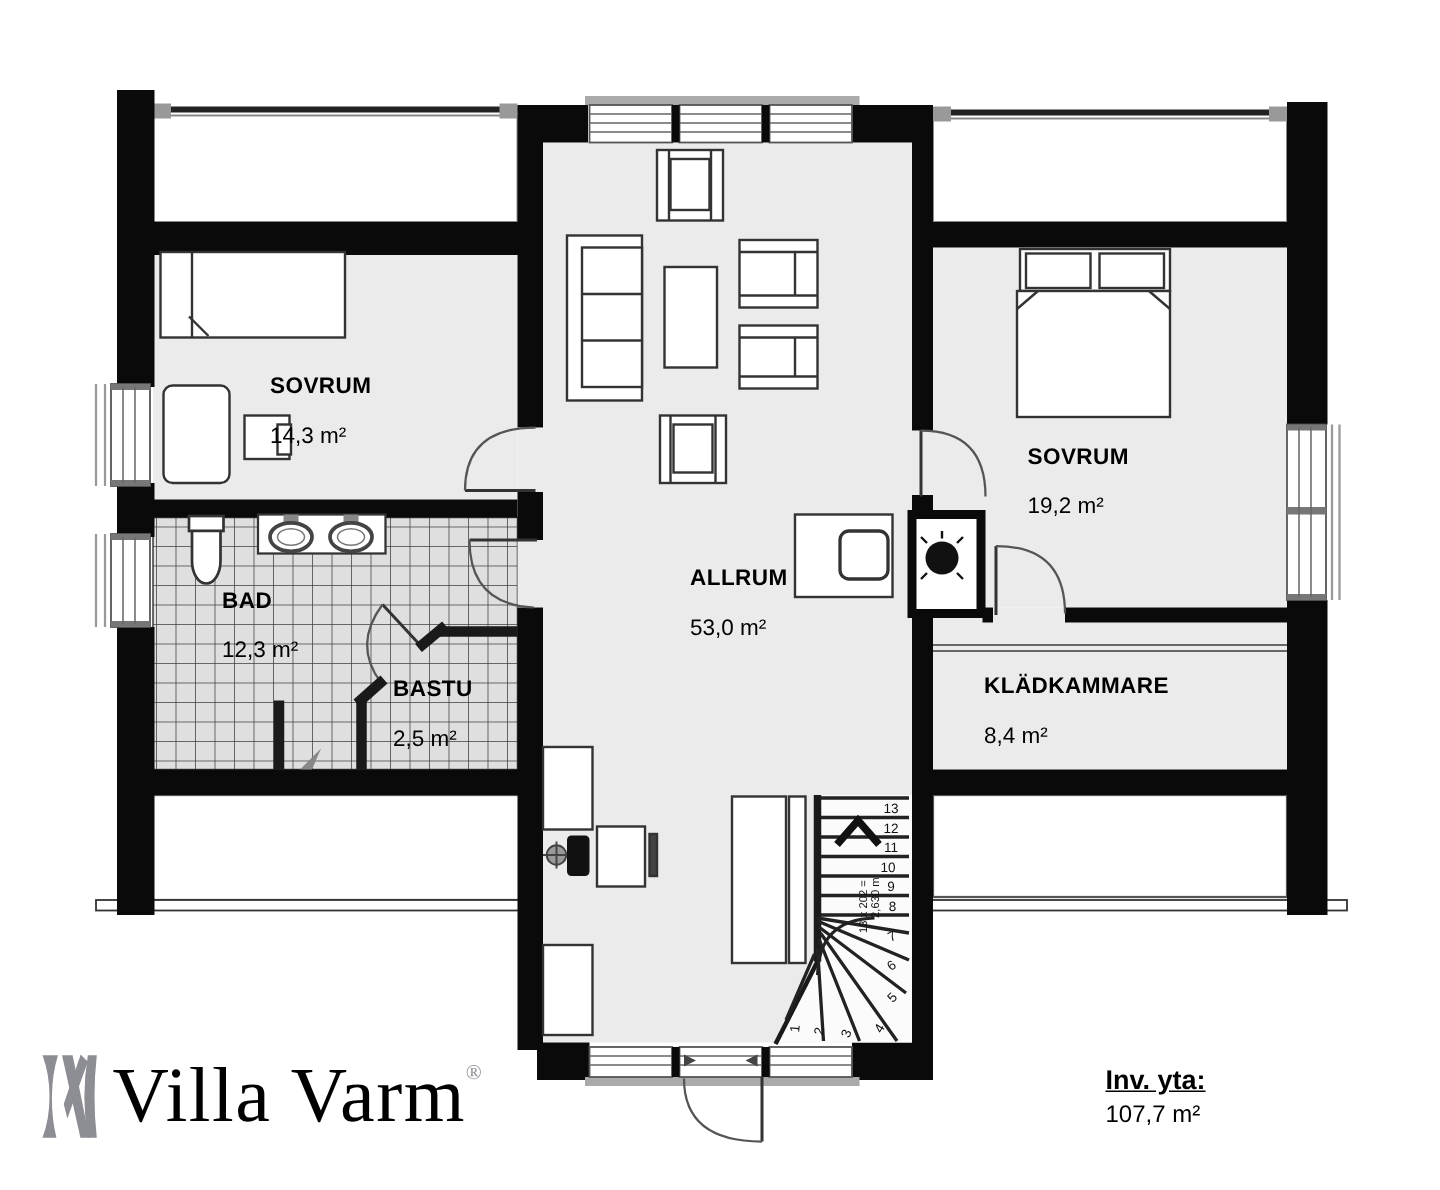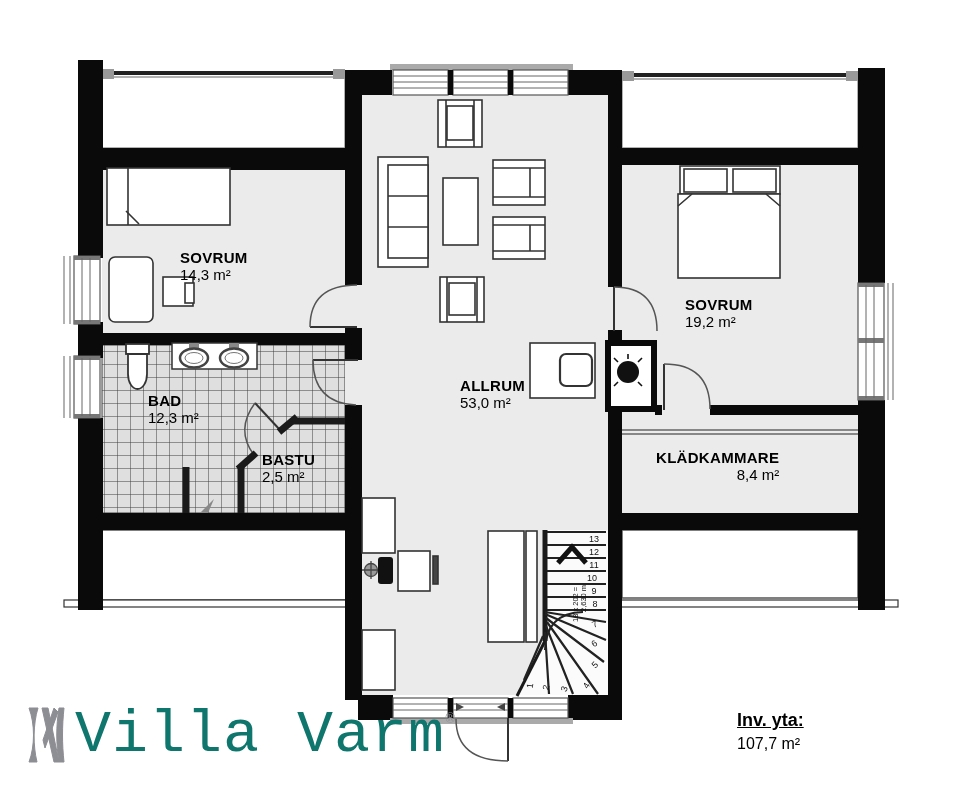"14,3 m²" .room-area { margin-top: 0 -> 16px }
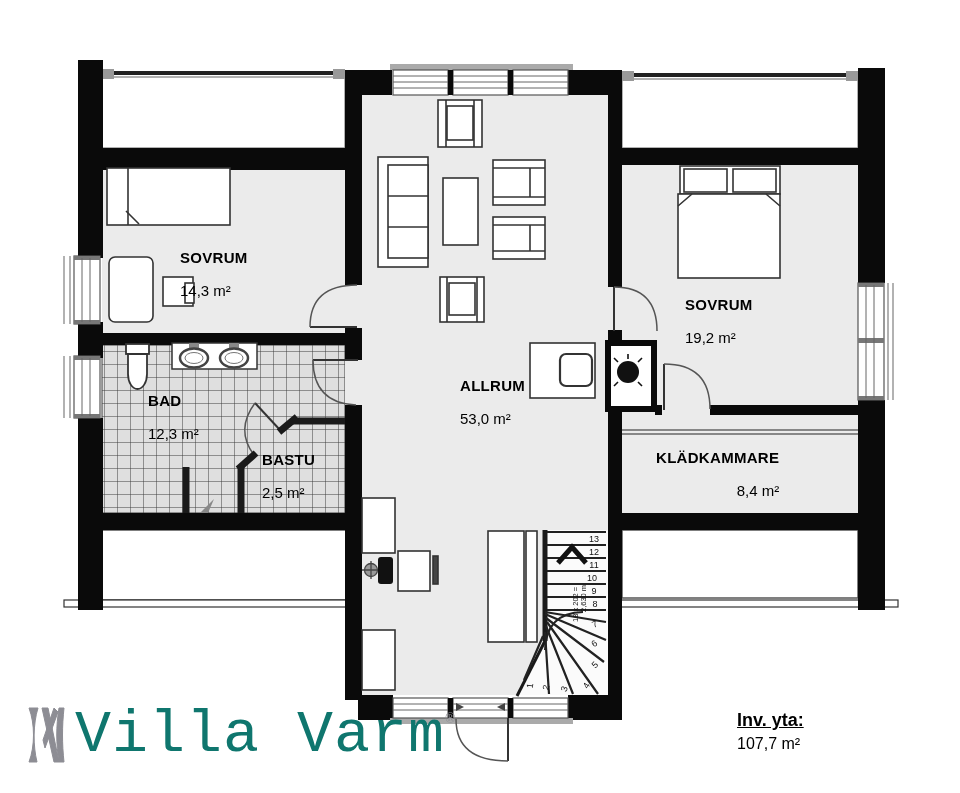"KLÄDKAMMARE" div.room-label { text-align: right -> none }
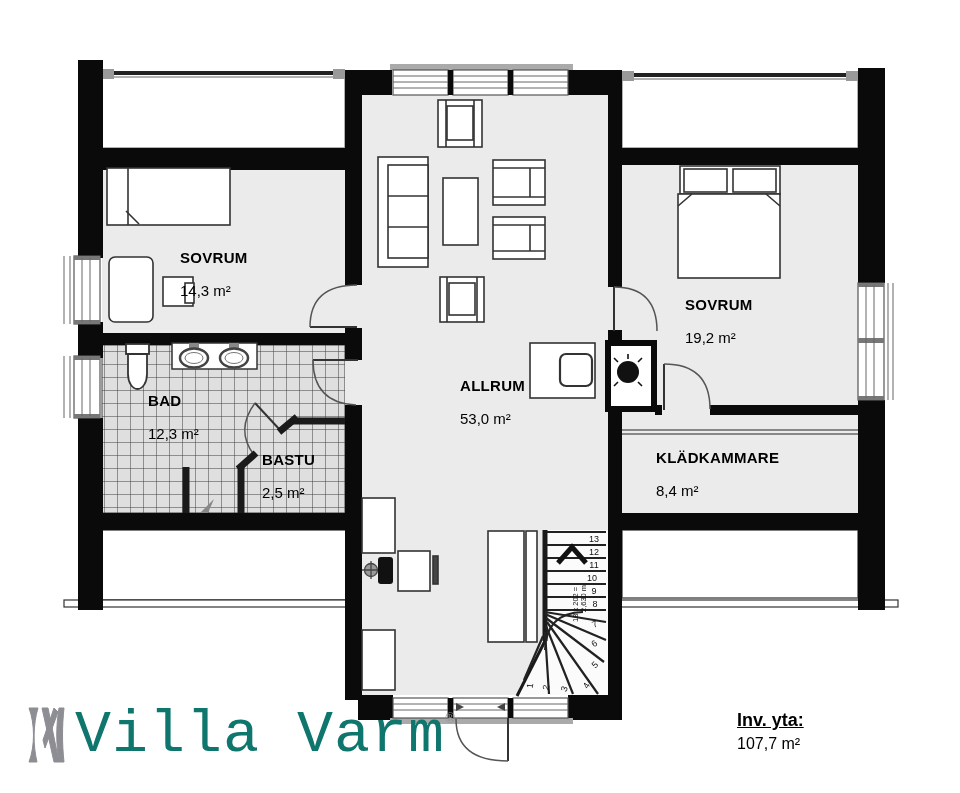"Villa Varm" .logo-text { color: #0f766e -> #000000; font-family: Liberation Mono, monospace -> Liberation Serif, serif; font-size: 60px -> 52px }
